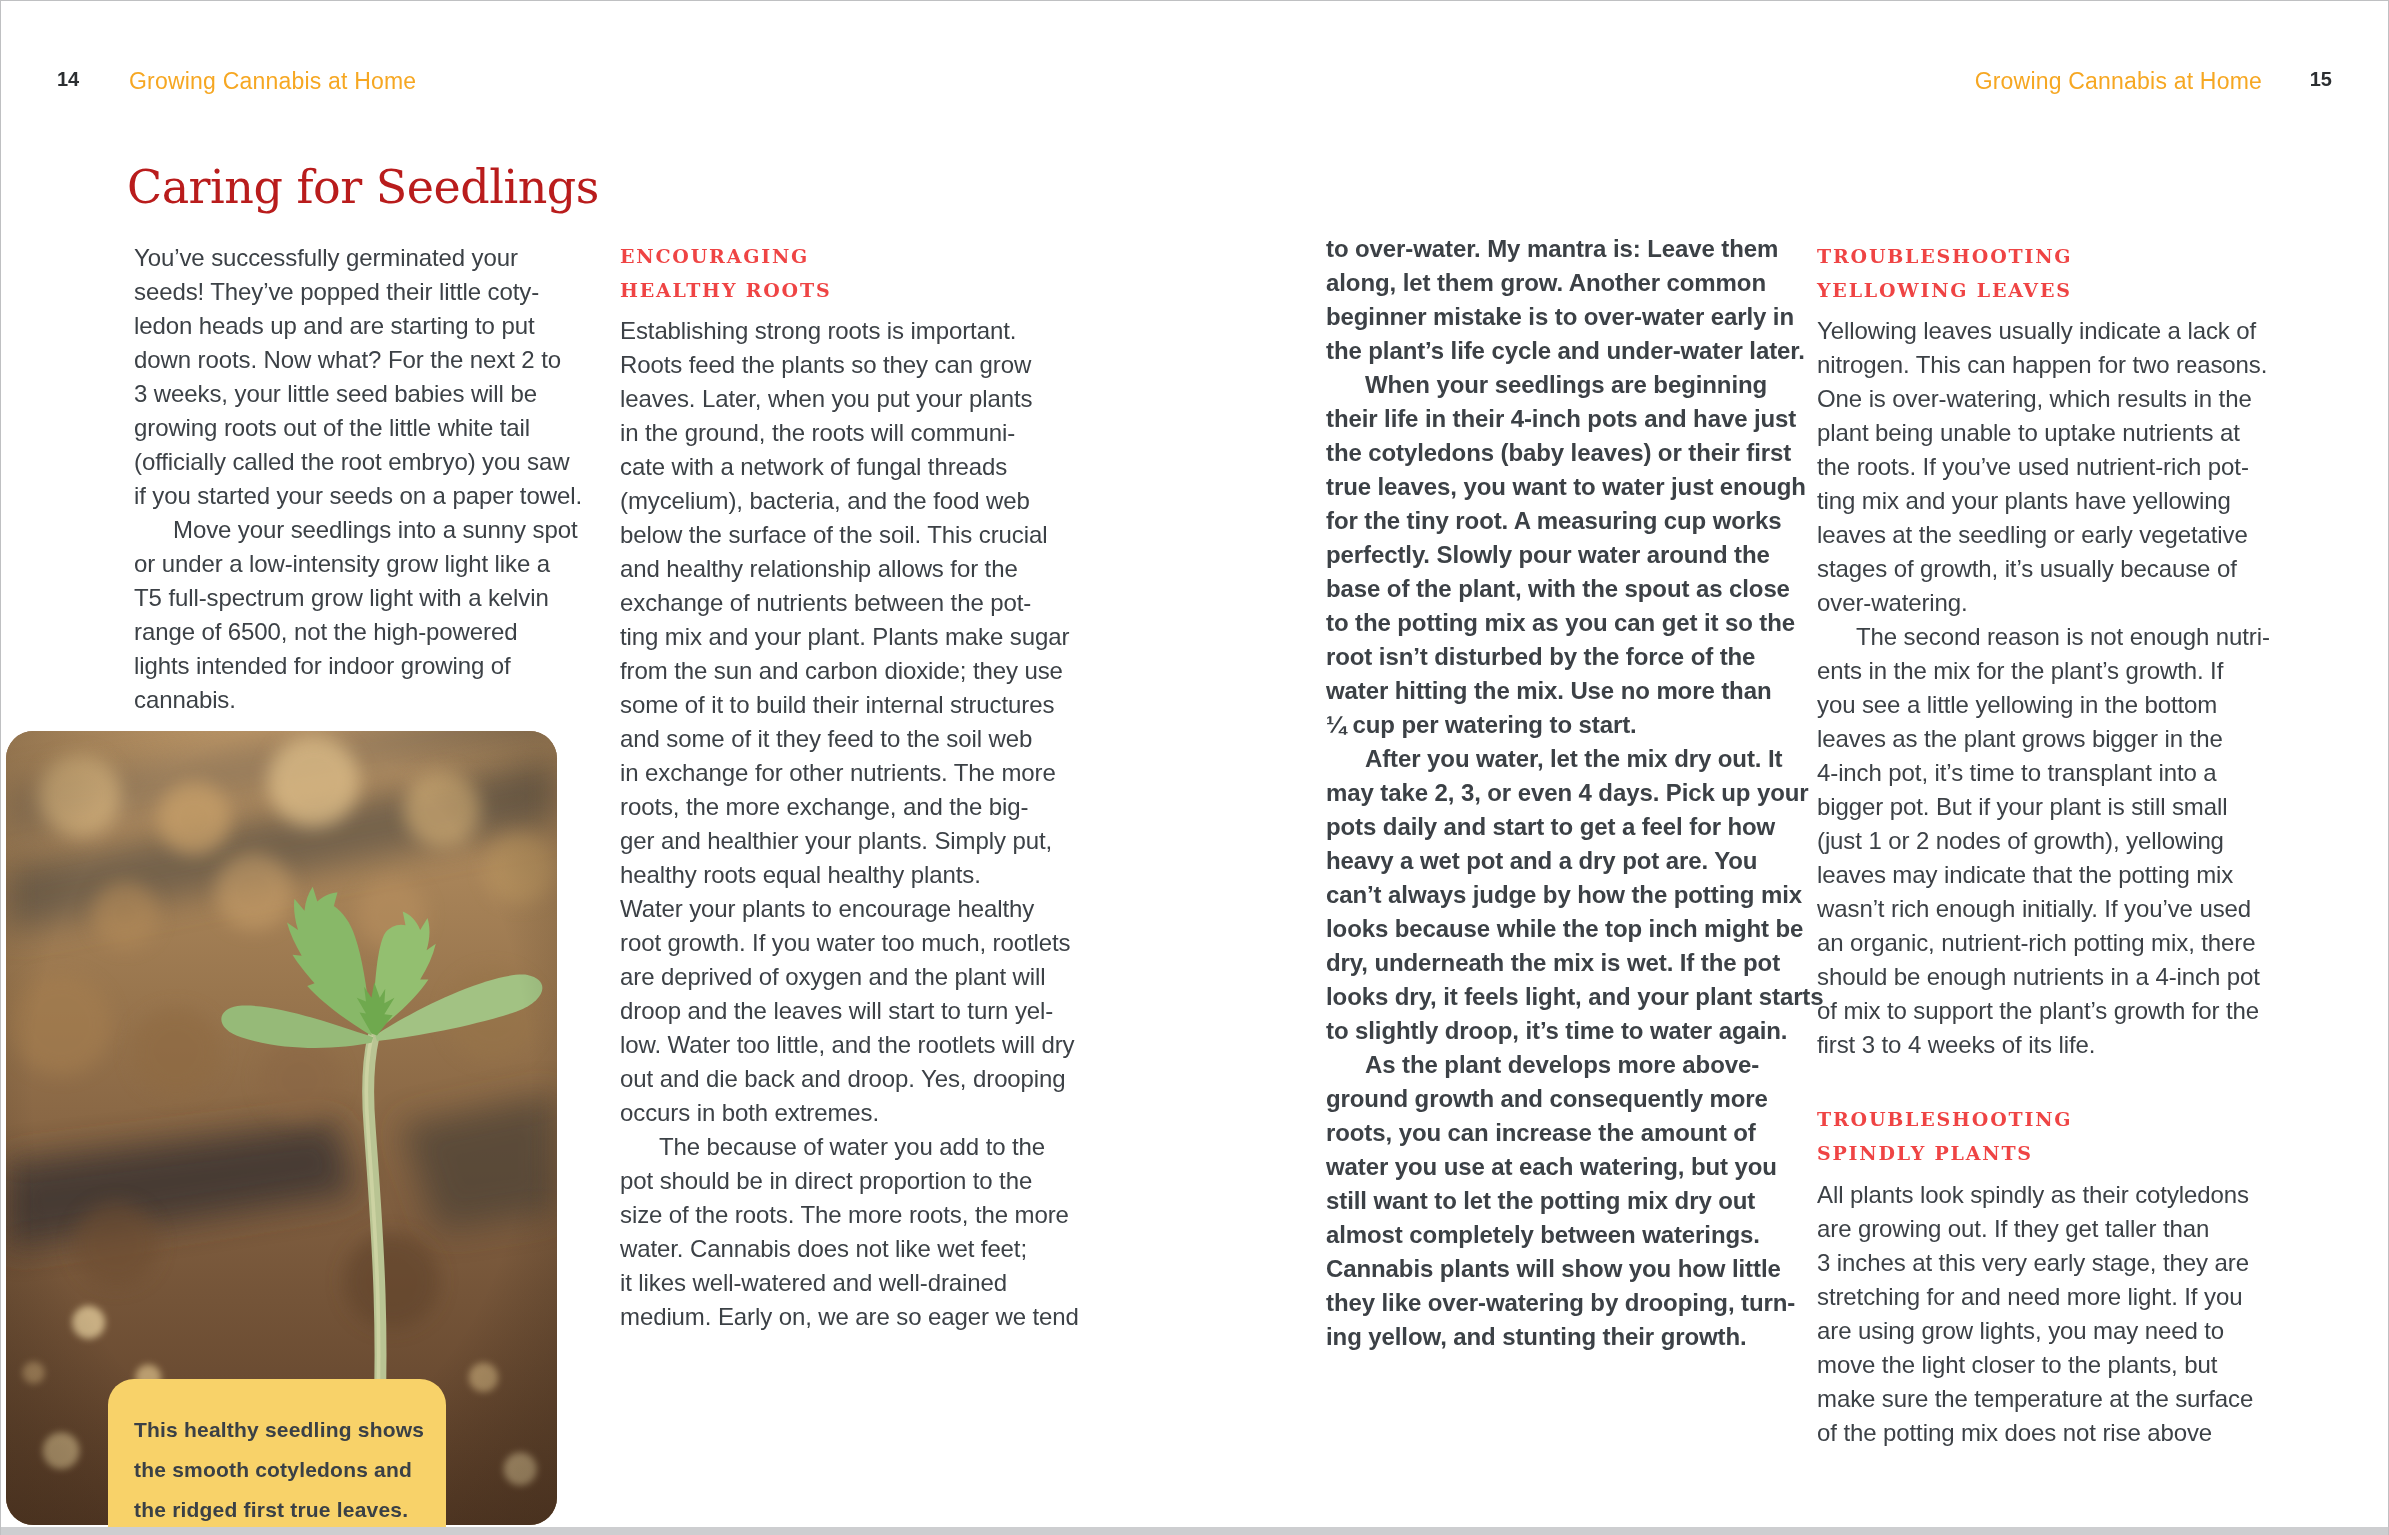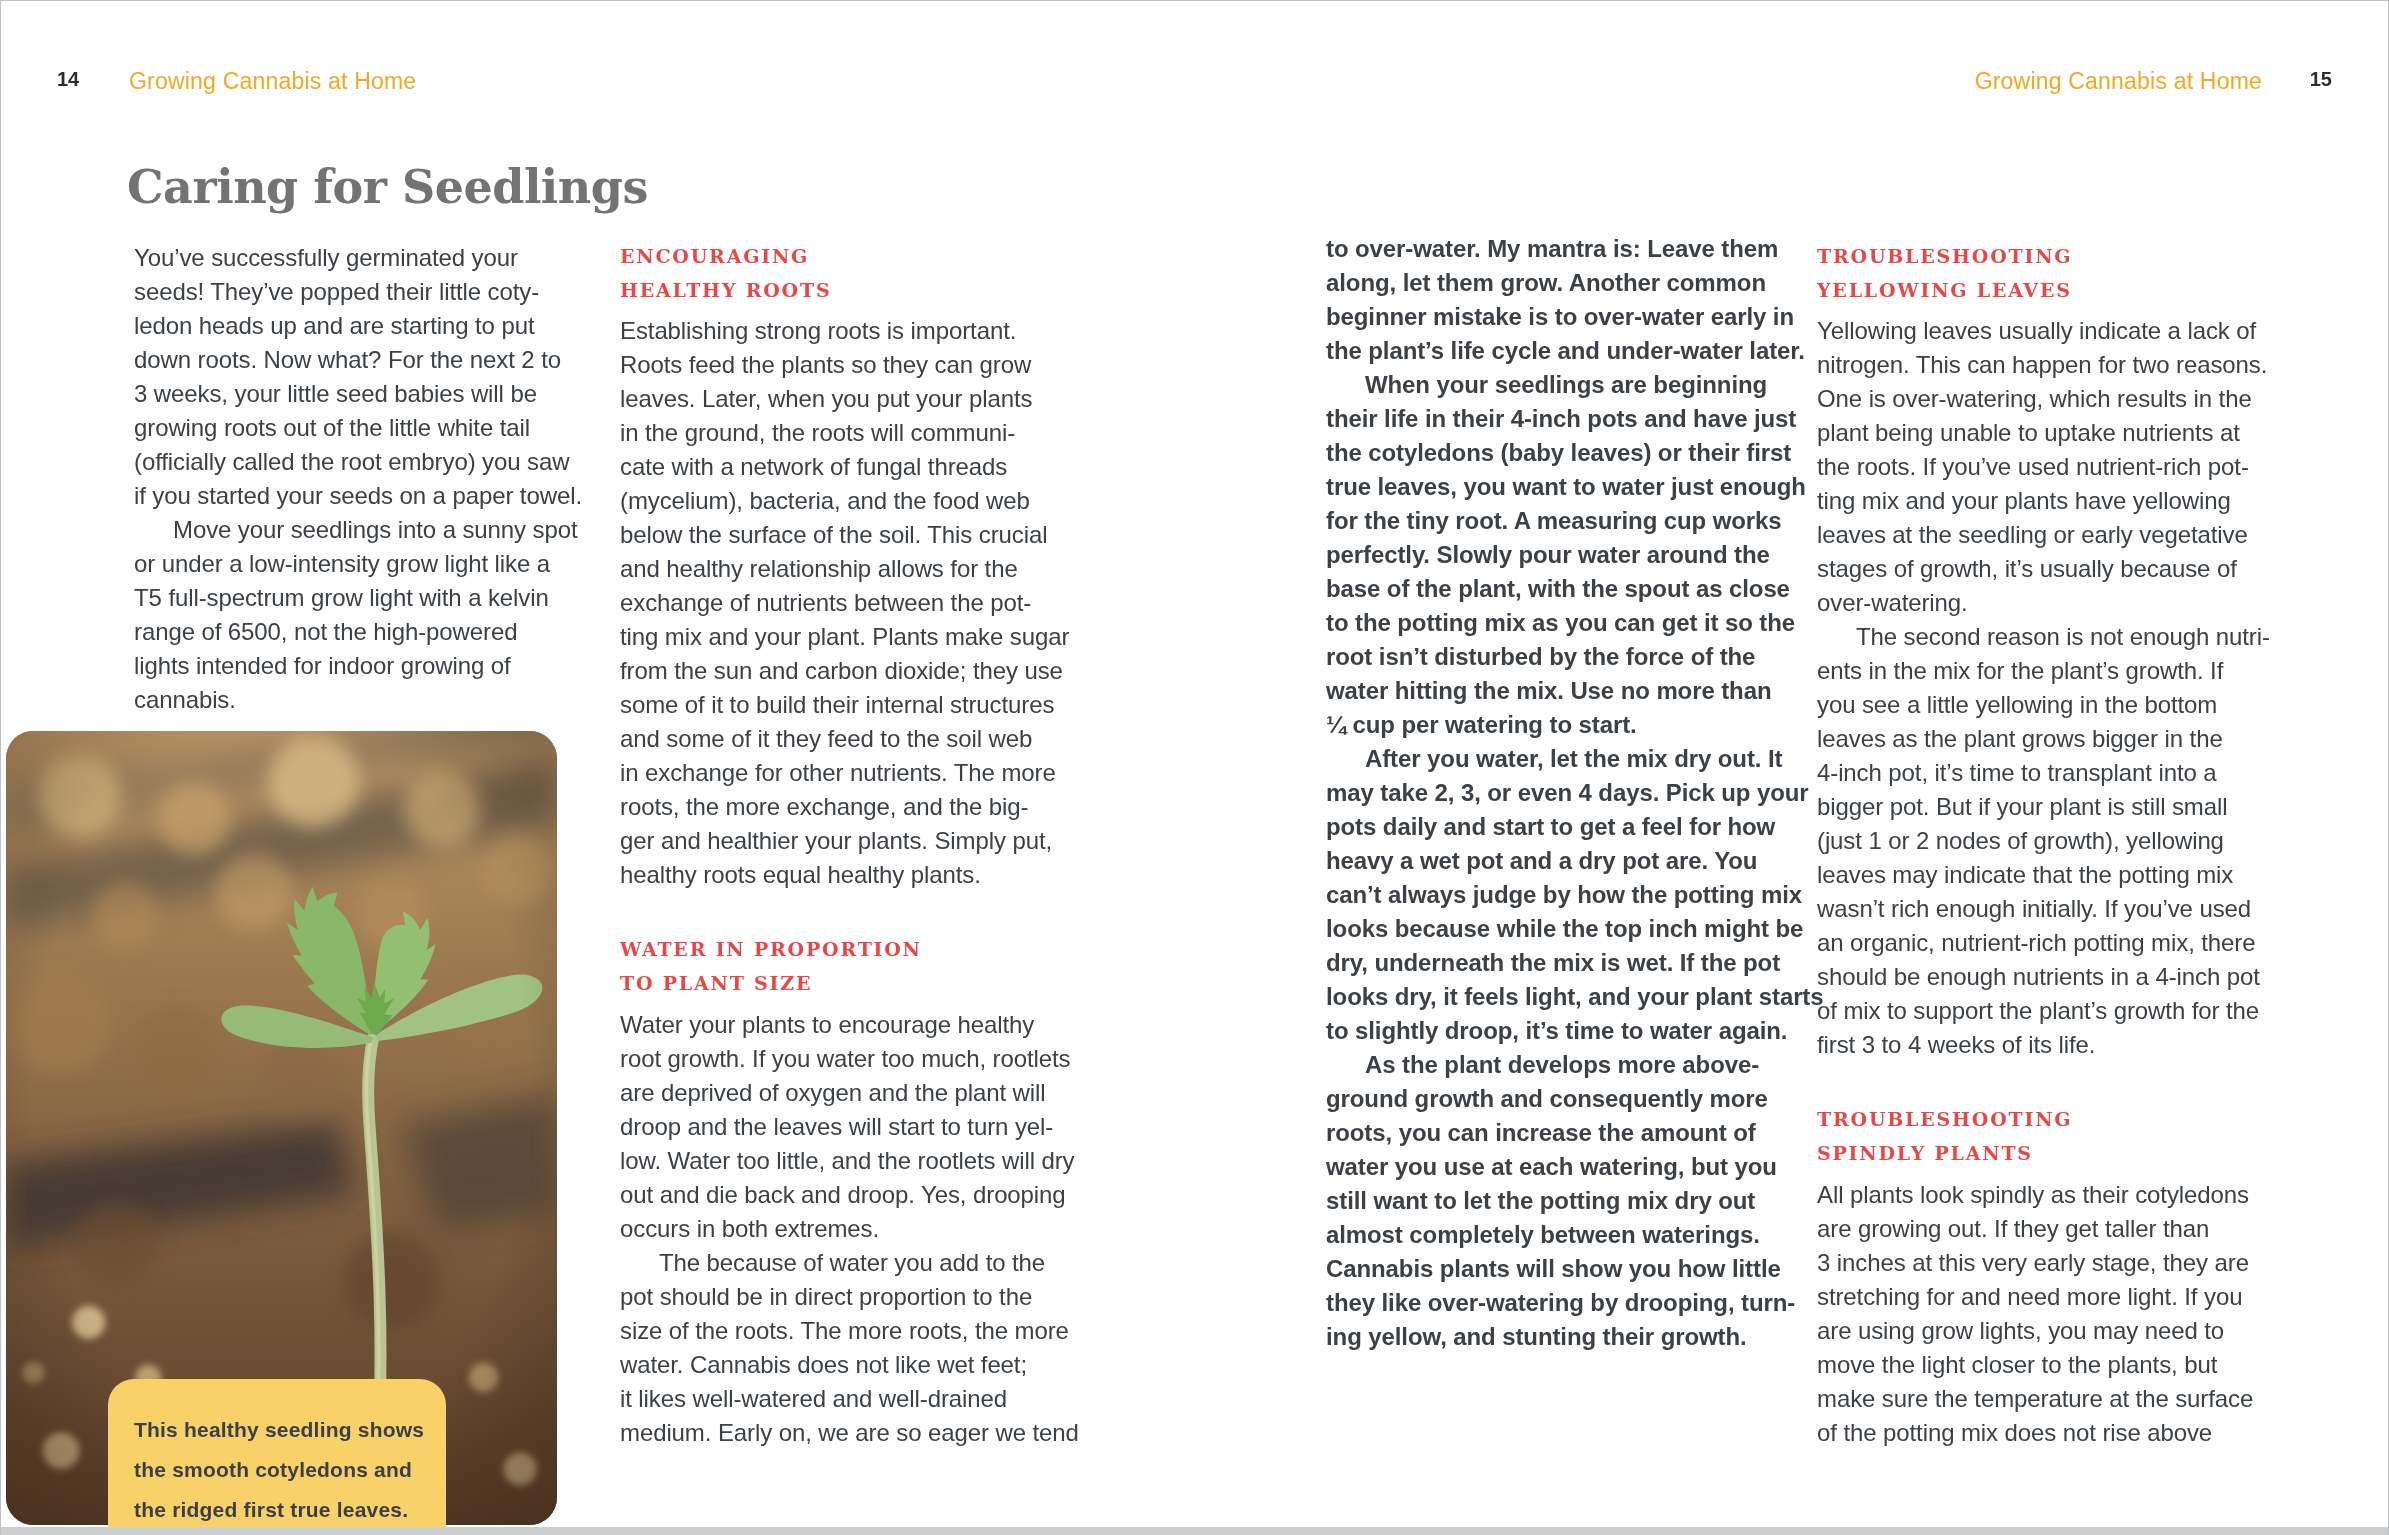"Caring for Seedlings" .title { color: #737373 -> #b91c1c; font-weight: 700 -> 400 }
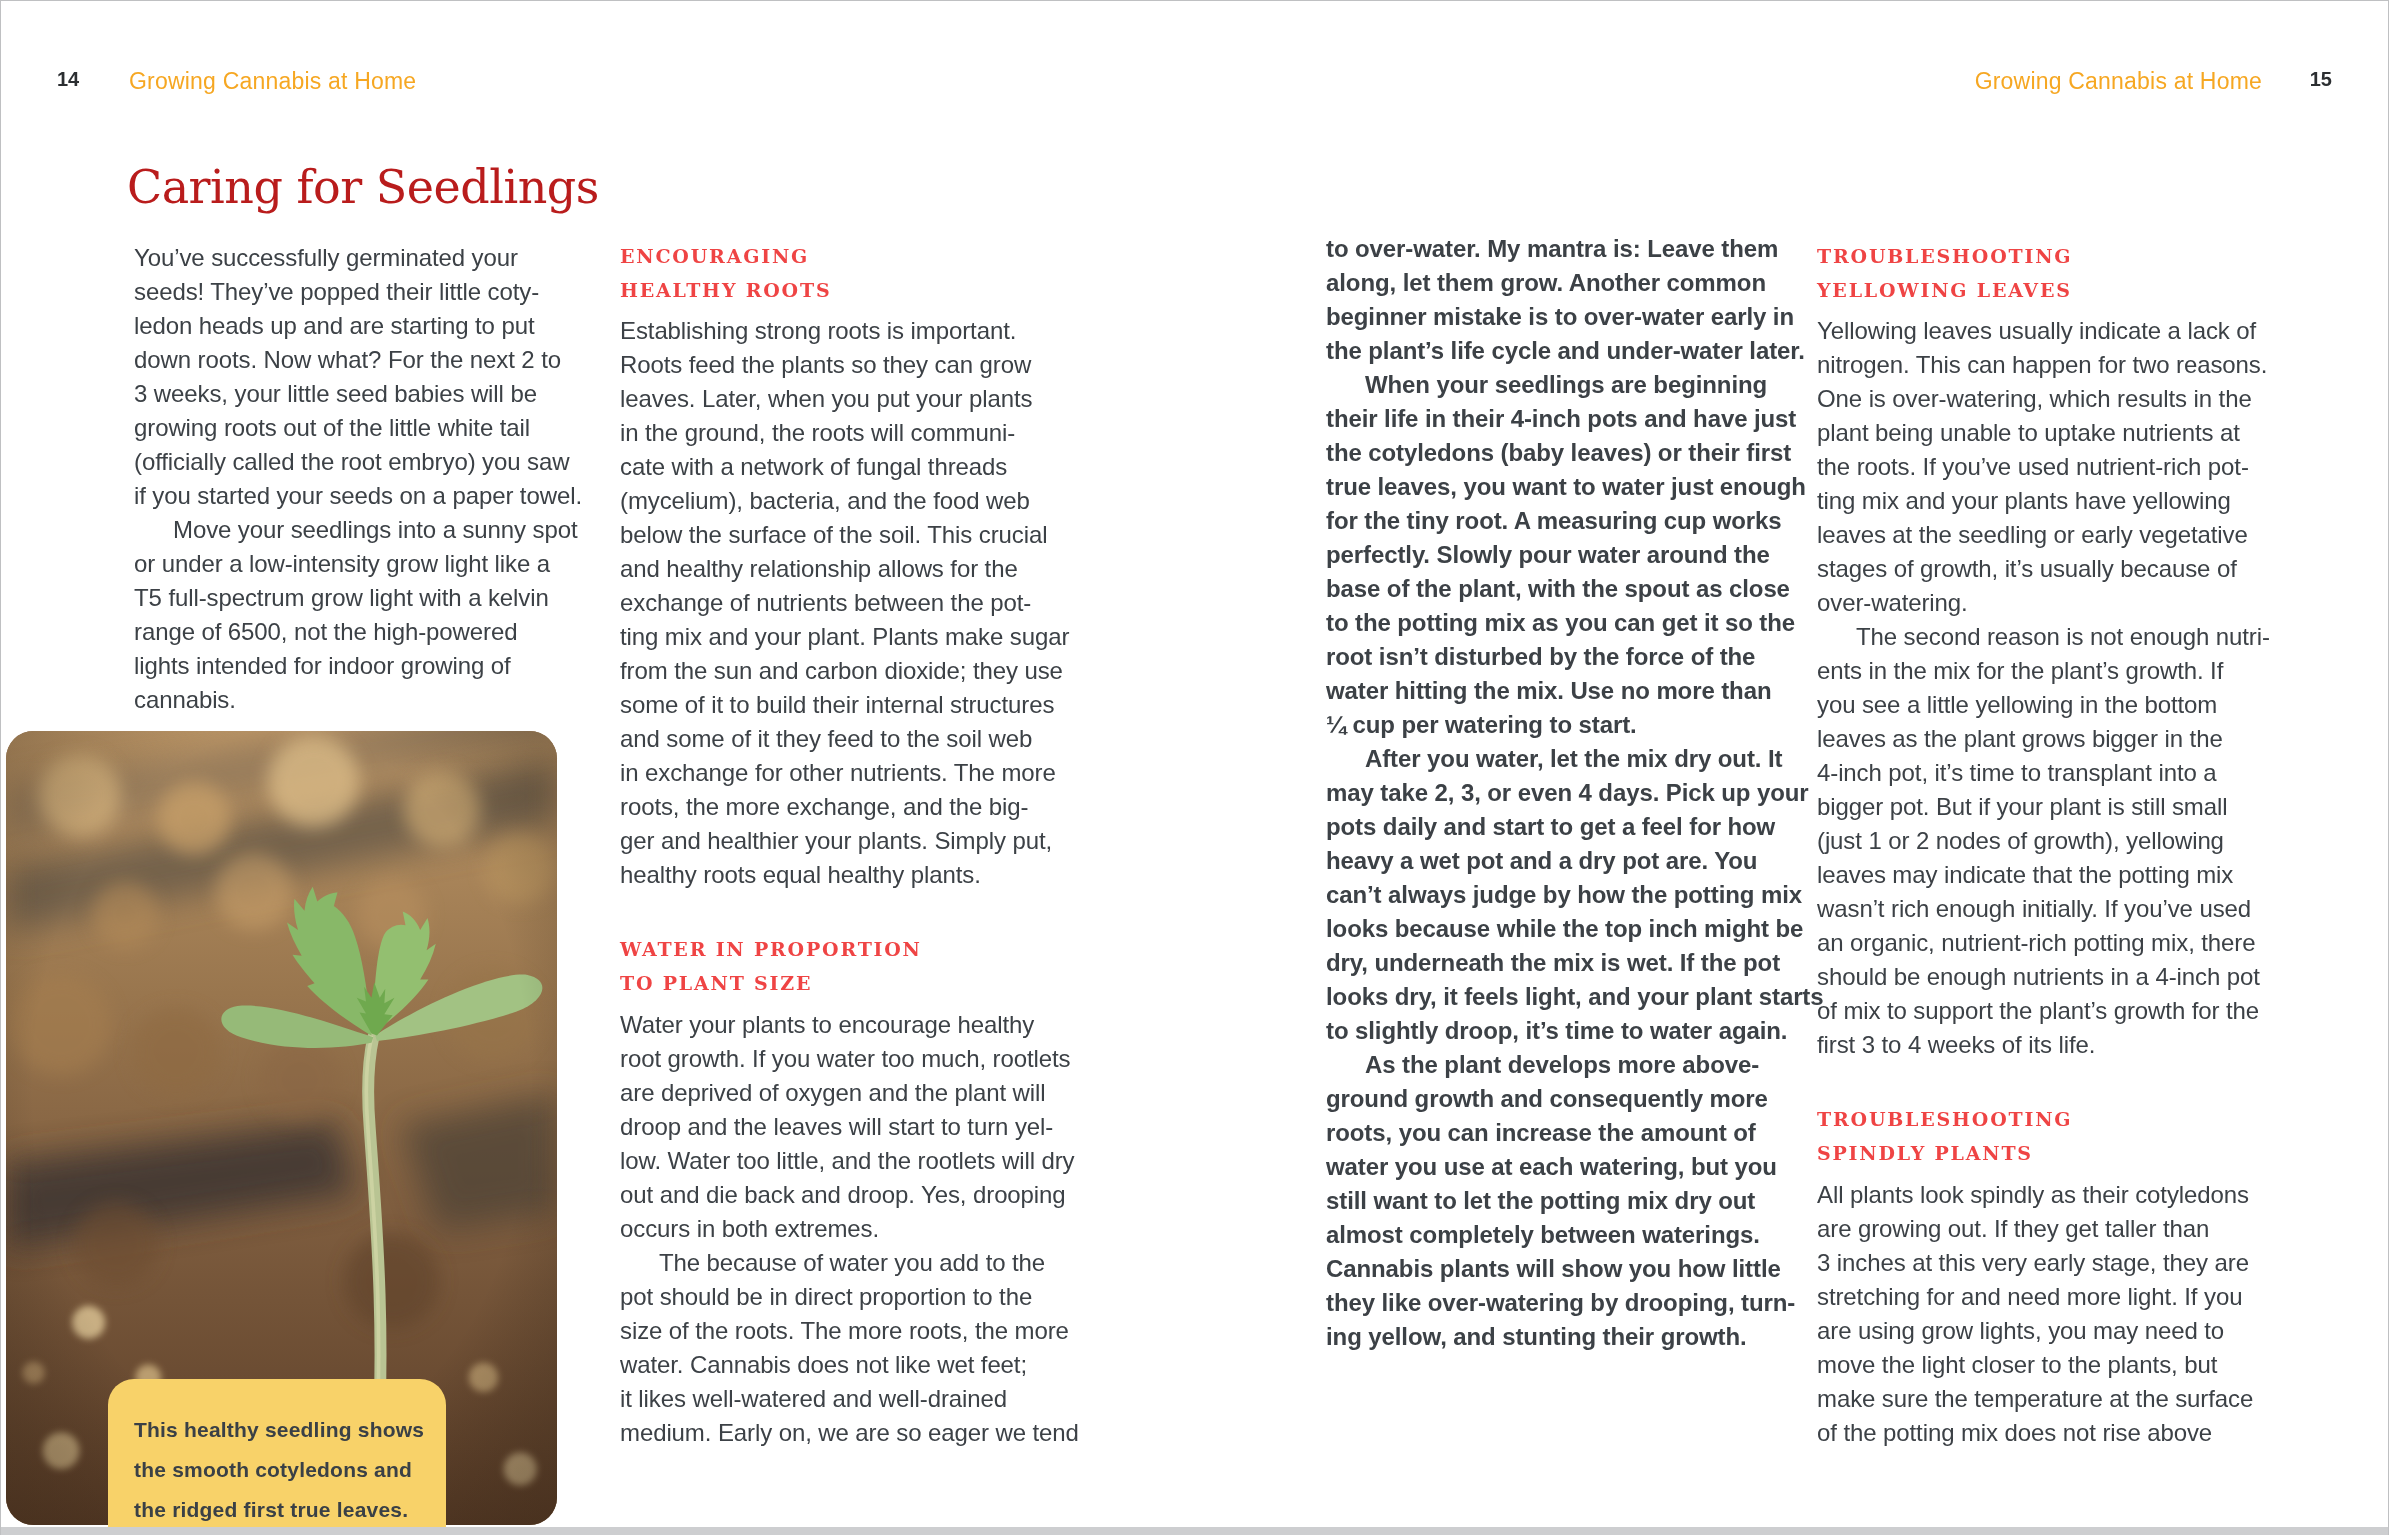"WATER IN PROPORTION" div.heading { html: <div>WATER IN PROPORTION TO PLANT SIZE</div> -> none }
